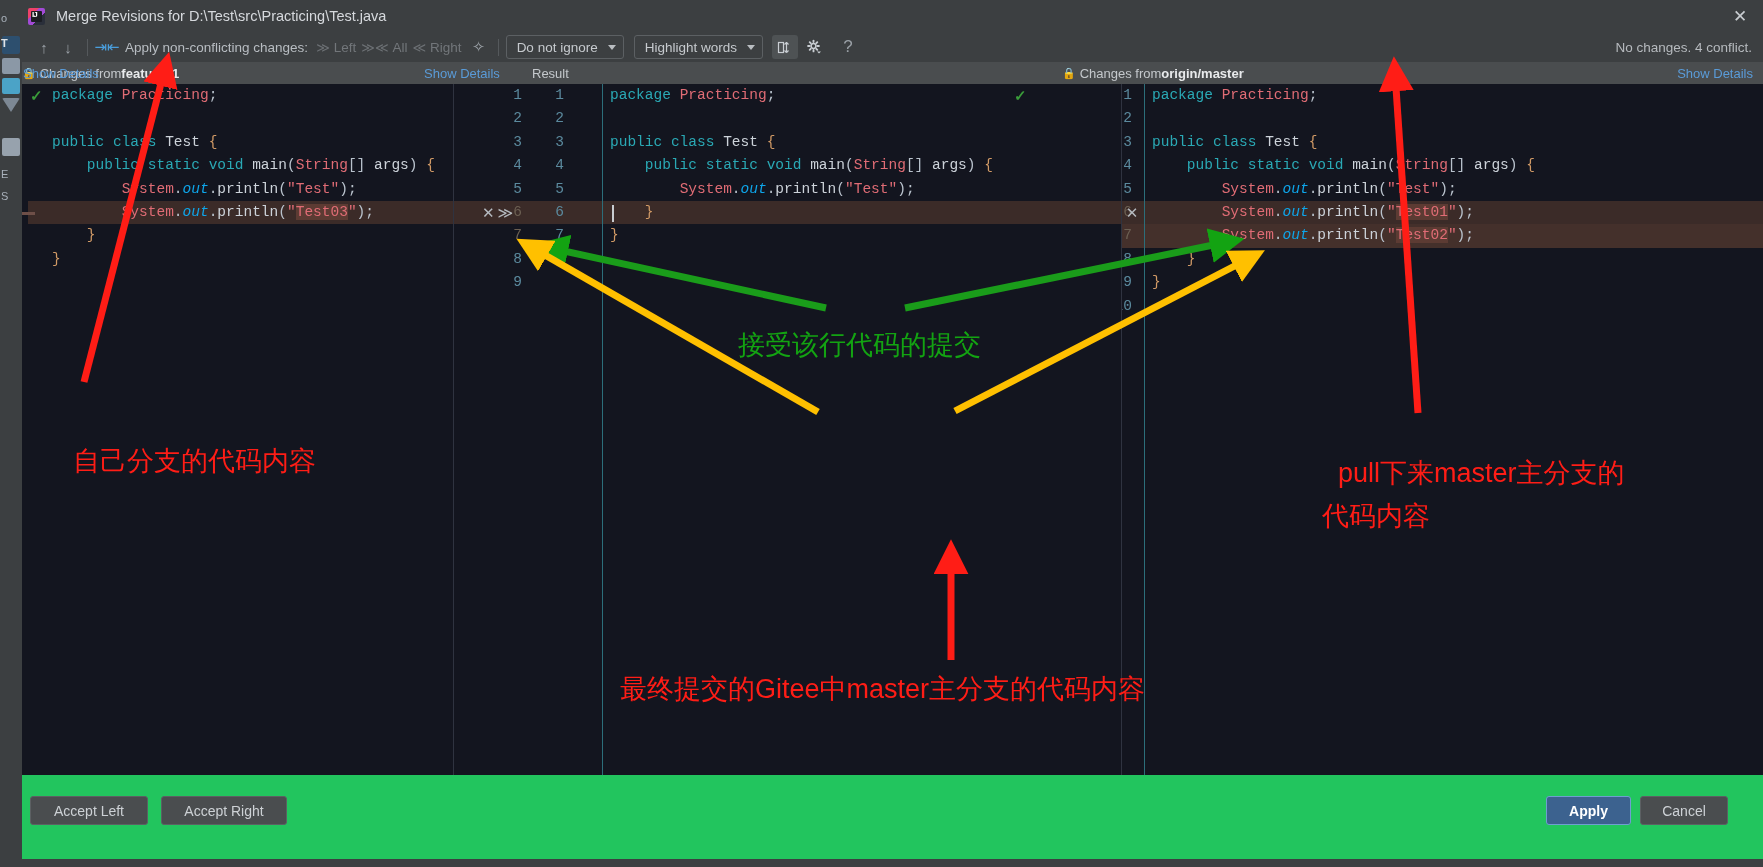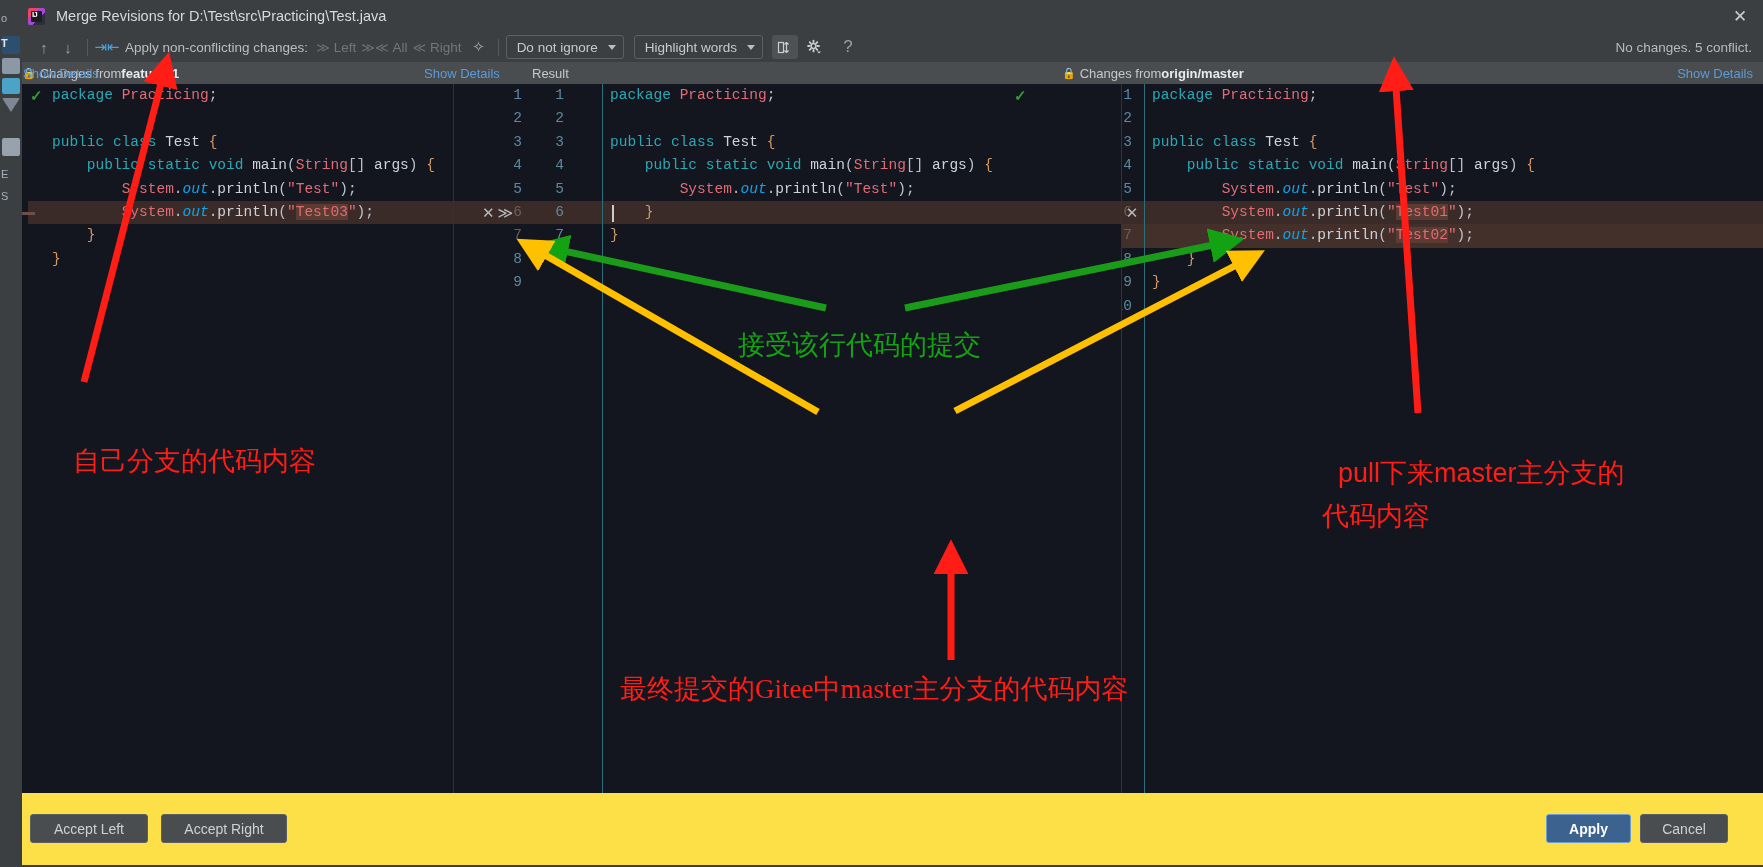"No changes. 5 conflict." div.status-right { text: 5 -> 4 }
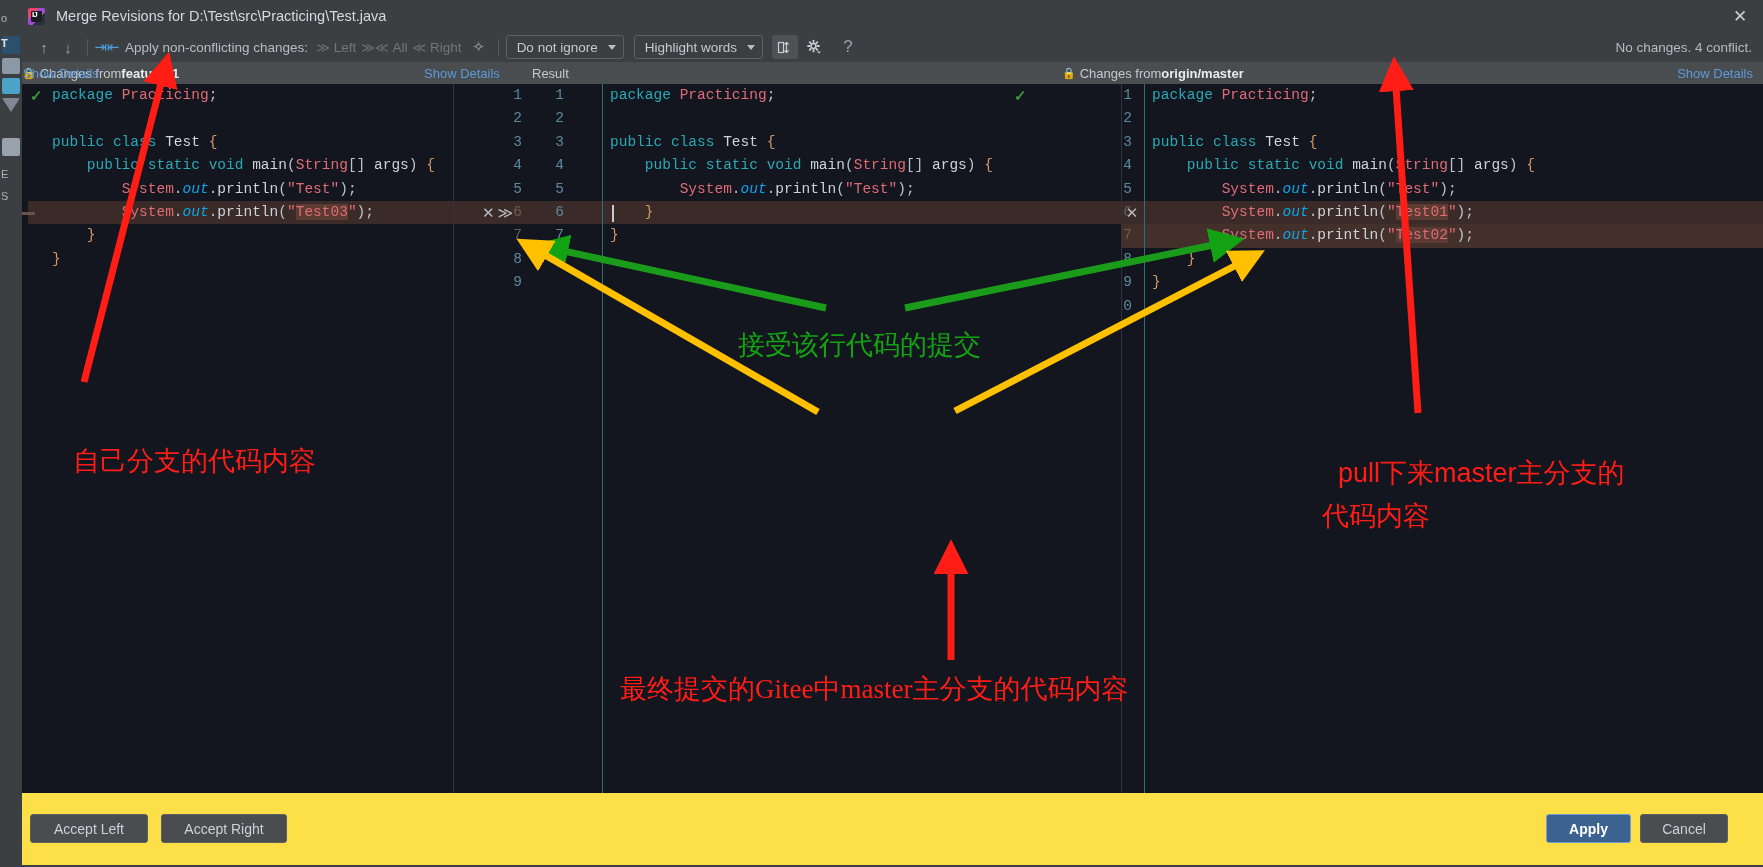"最终提交的Gitee中master主分支的代码内容" div.anno-text { font-family: Liberation Serif, serif -> none }
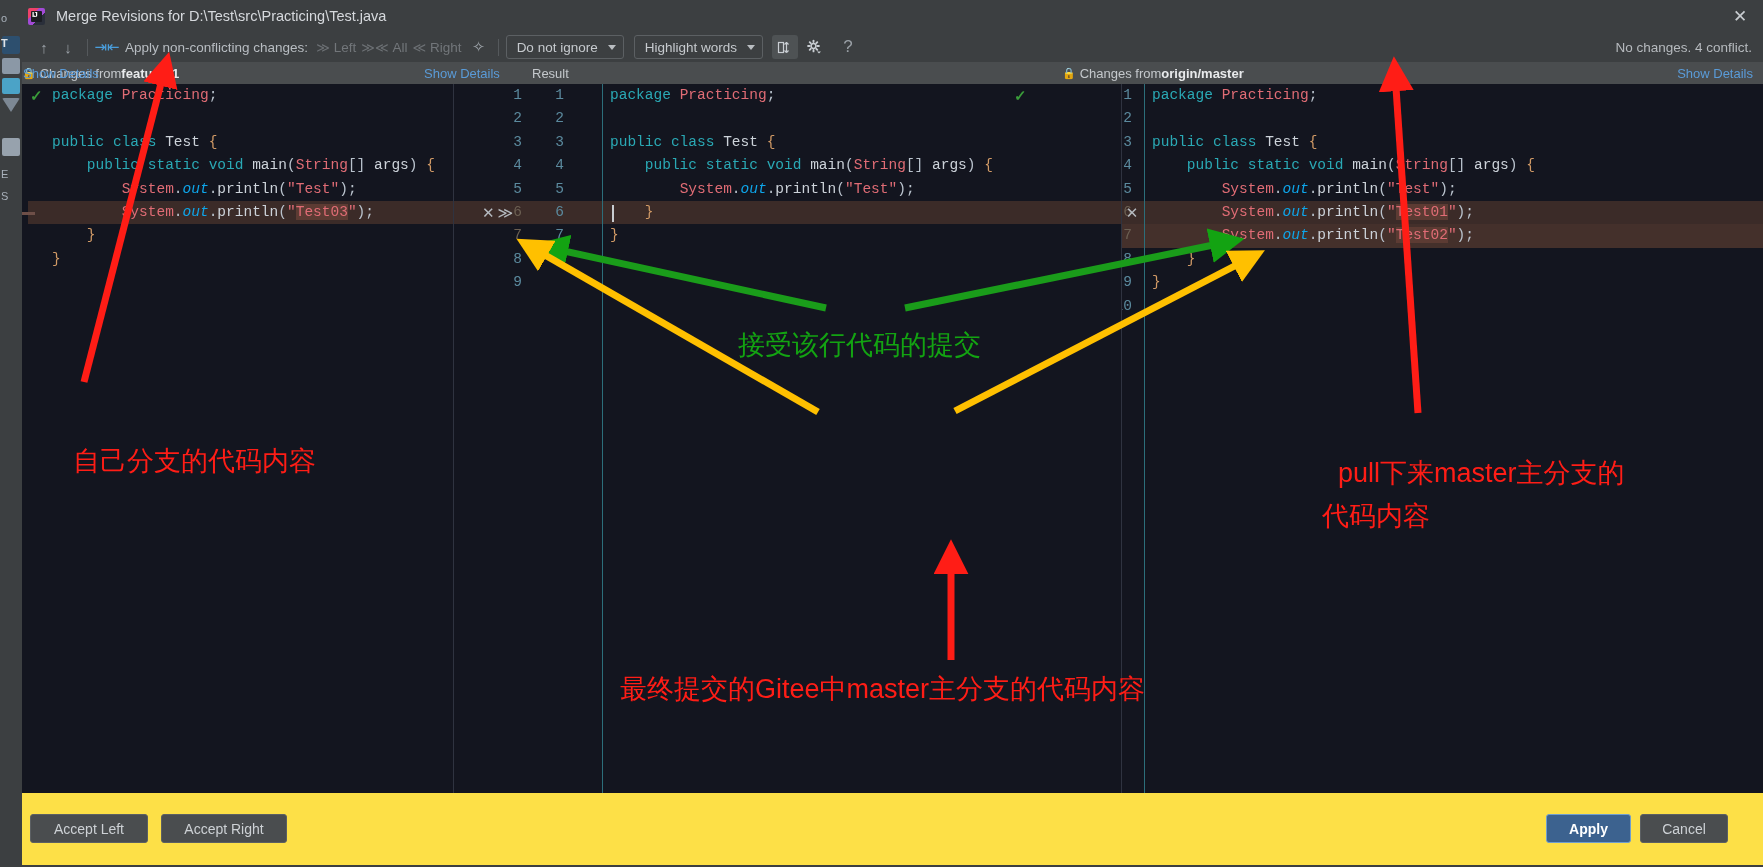"Accept Left" .buttonbar { background: #fde047 -> #22c55e; bottom: 2px -> 8px; height: 72px -> 84px }
